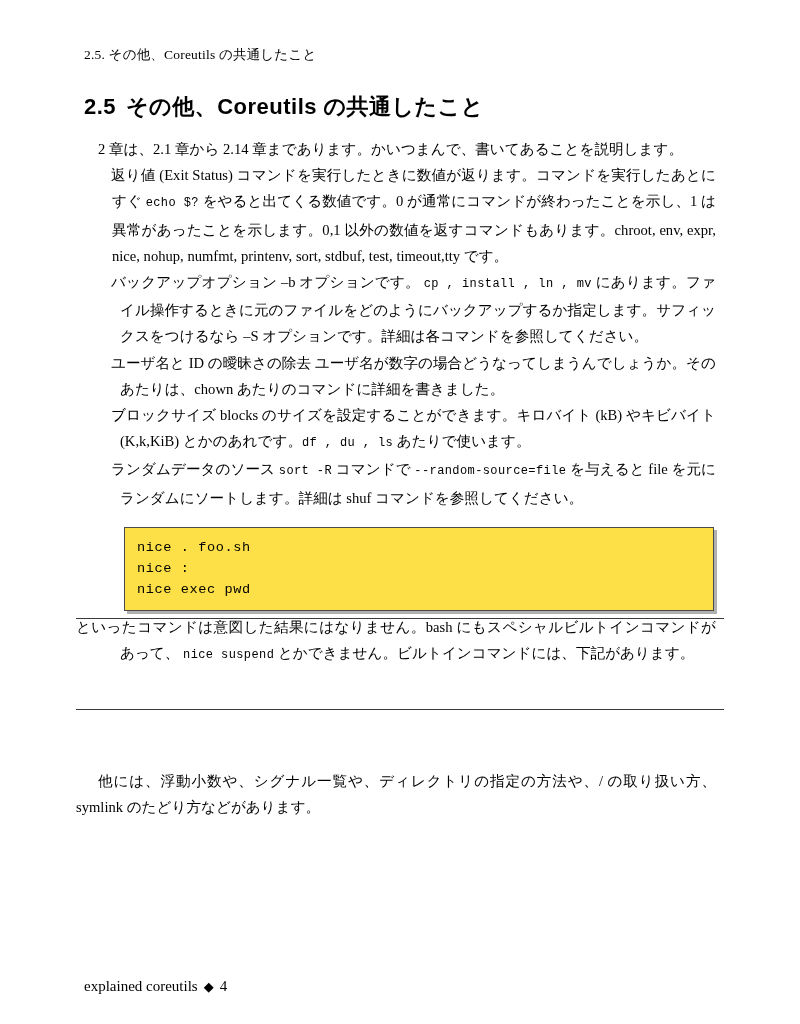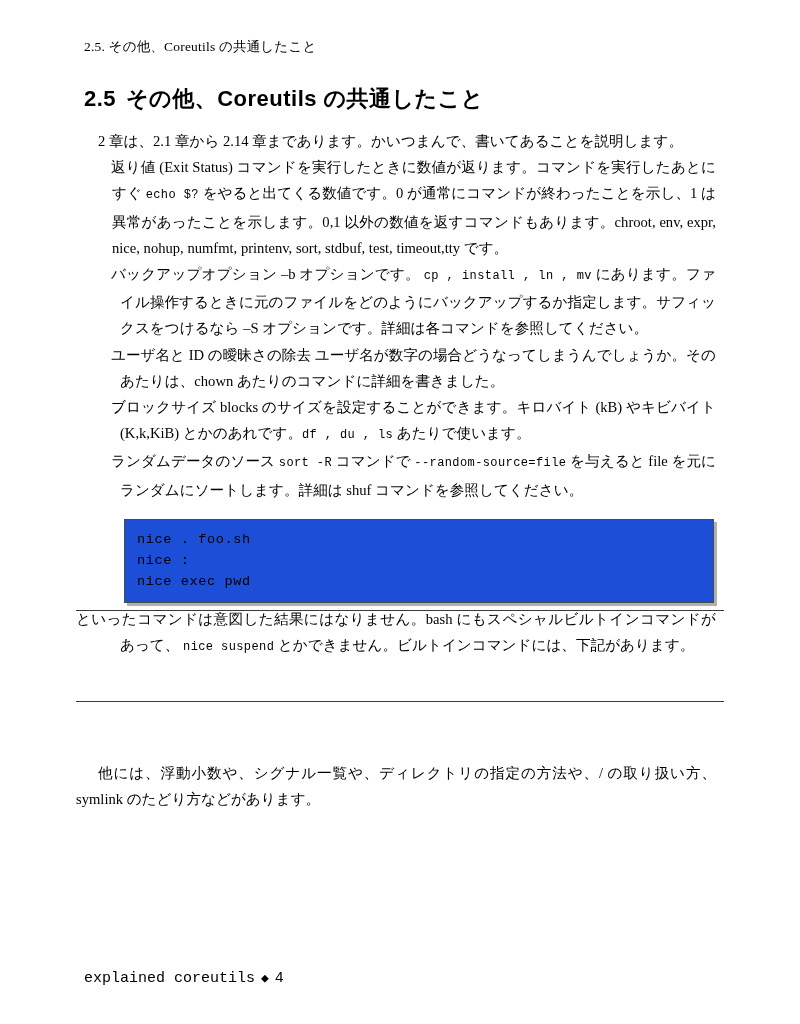"2.5. その他、Coreutils の共通したこと" .page { top: 0 -> 8px }
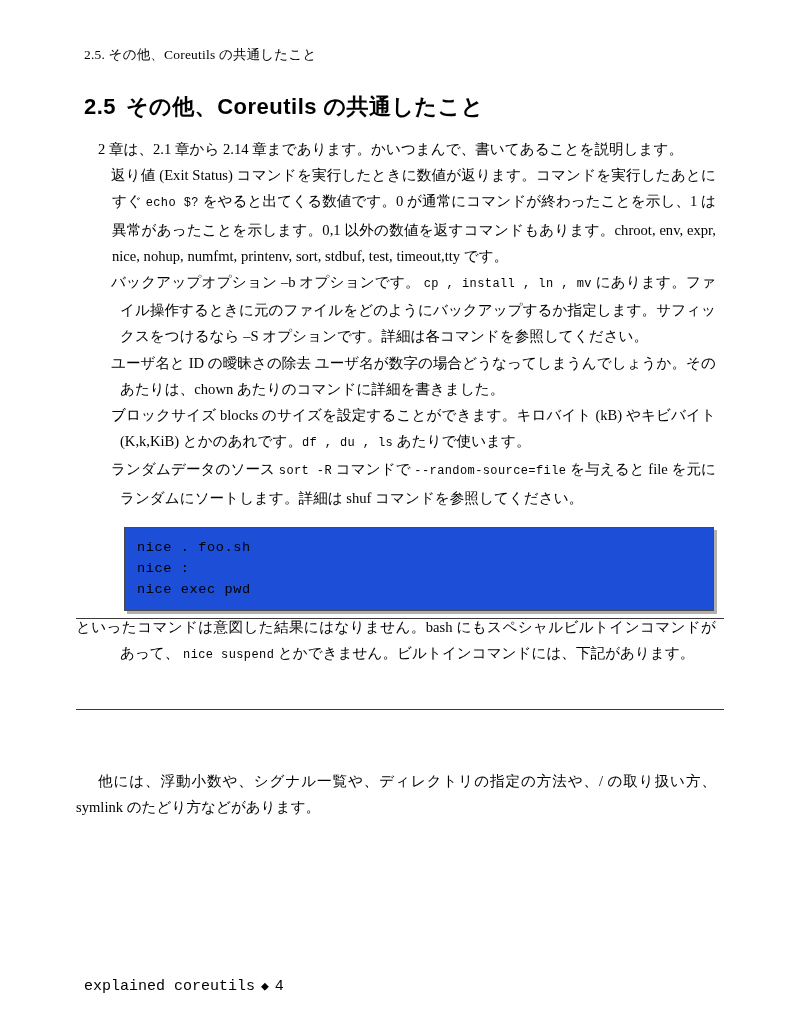"nice . foo.sh" .listing-box { background: #1d4ed8 -> #fde047 }
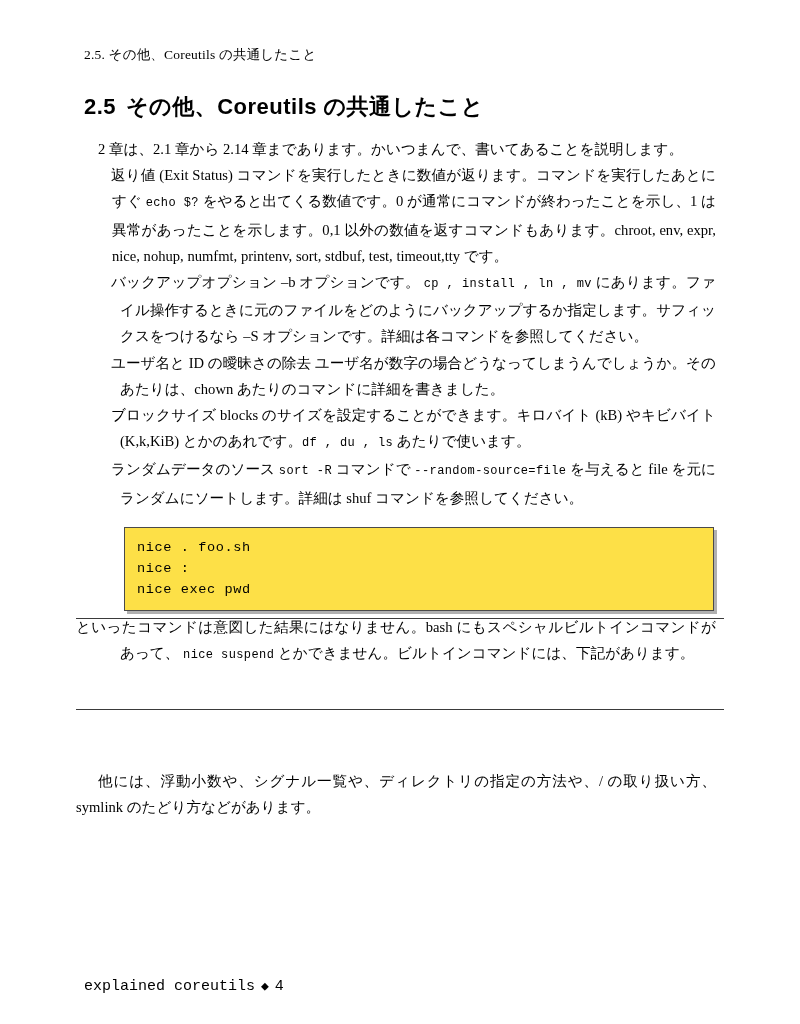"explained coreutils ◆ 4" .footer { font-family: Liberation Mono, monospace -> none }
